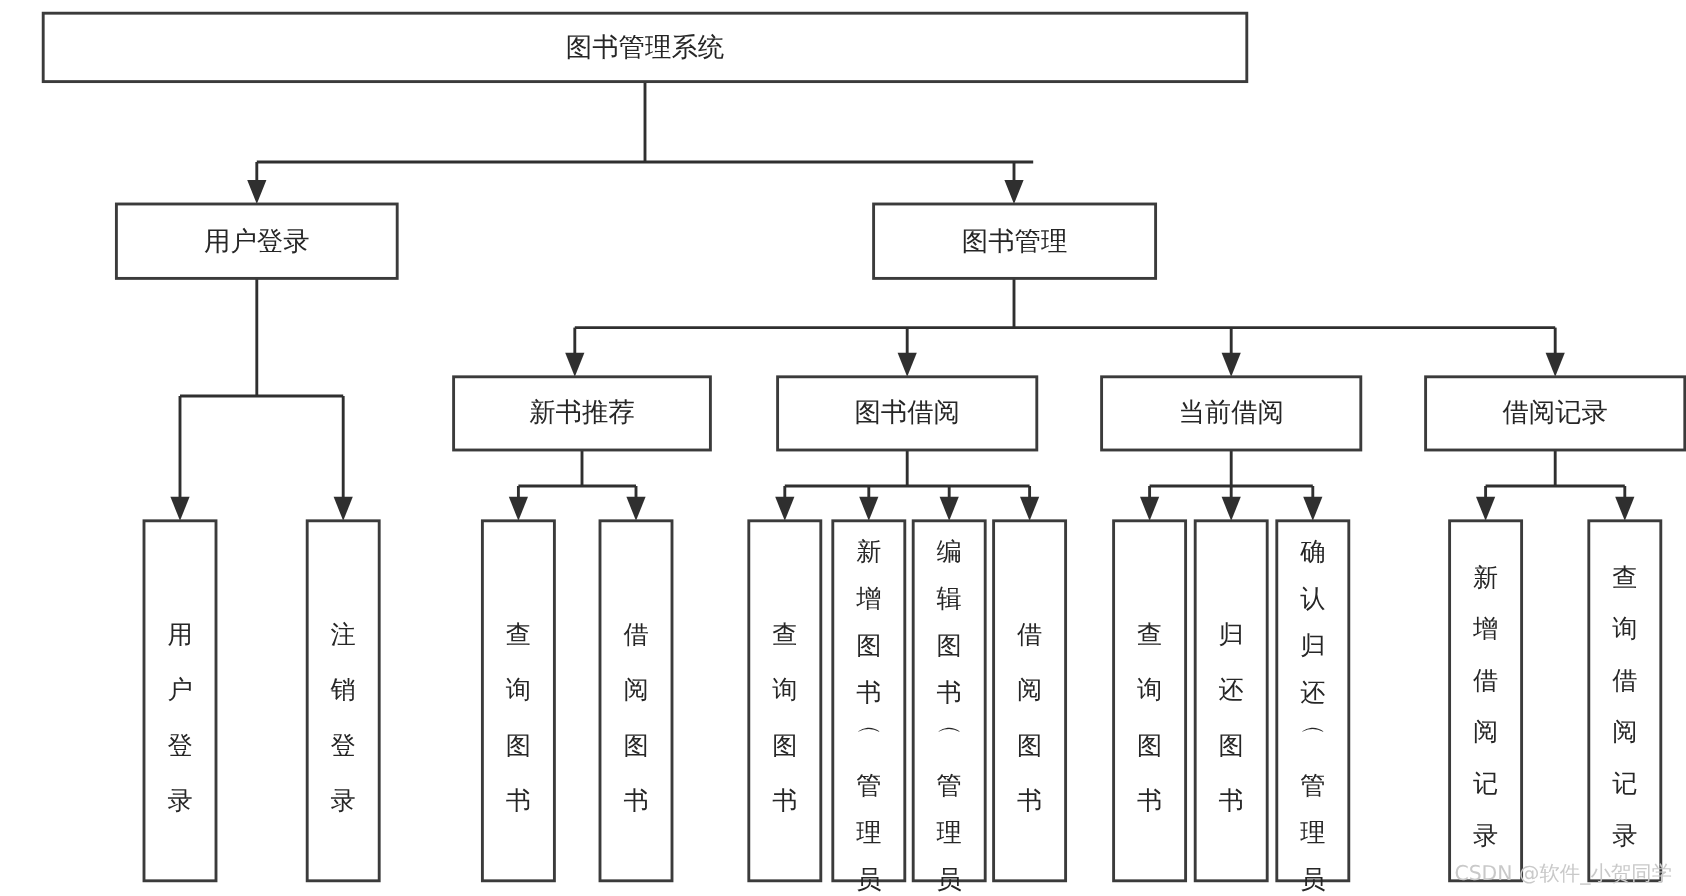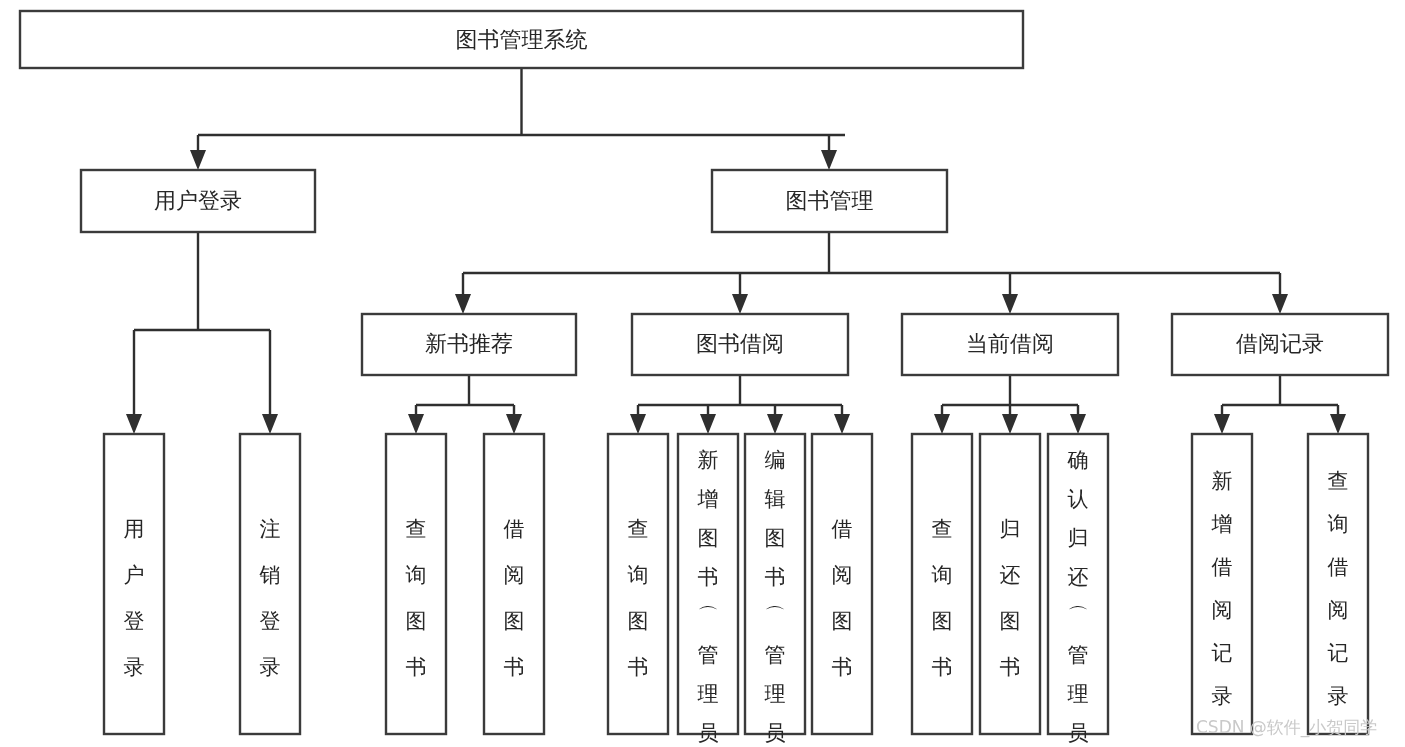"图书管理系统" #diagram-root { padding-left: none -> 16px }
